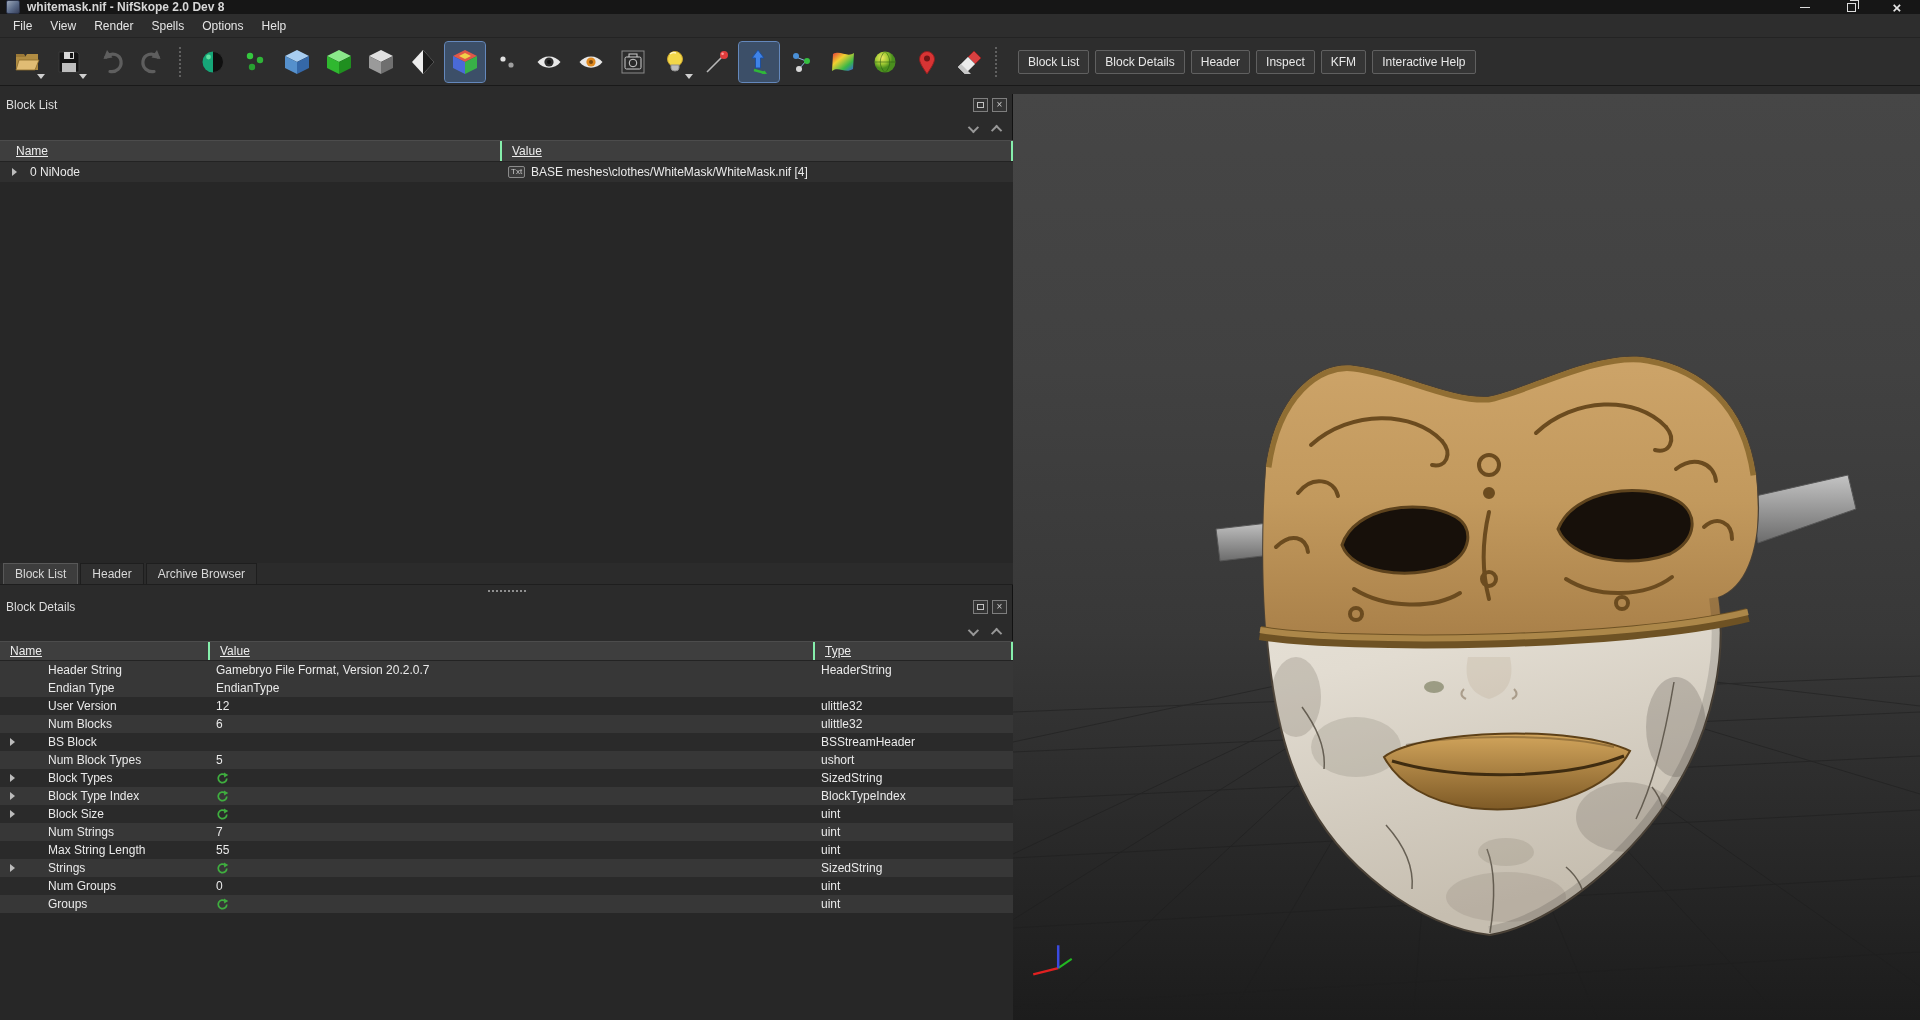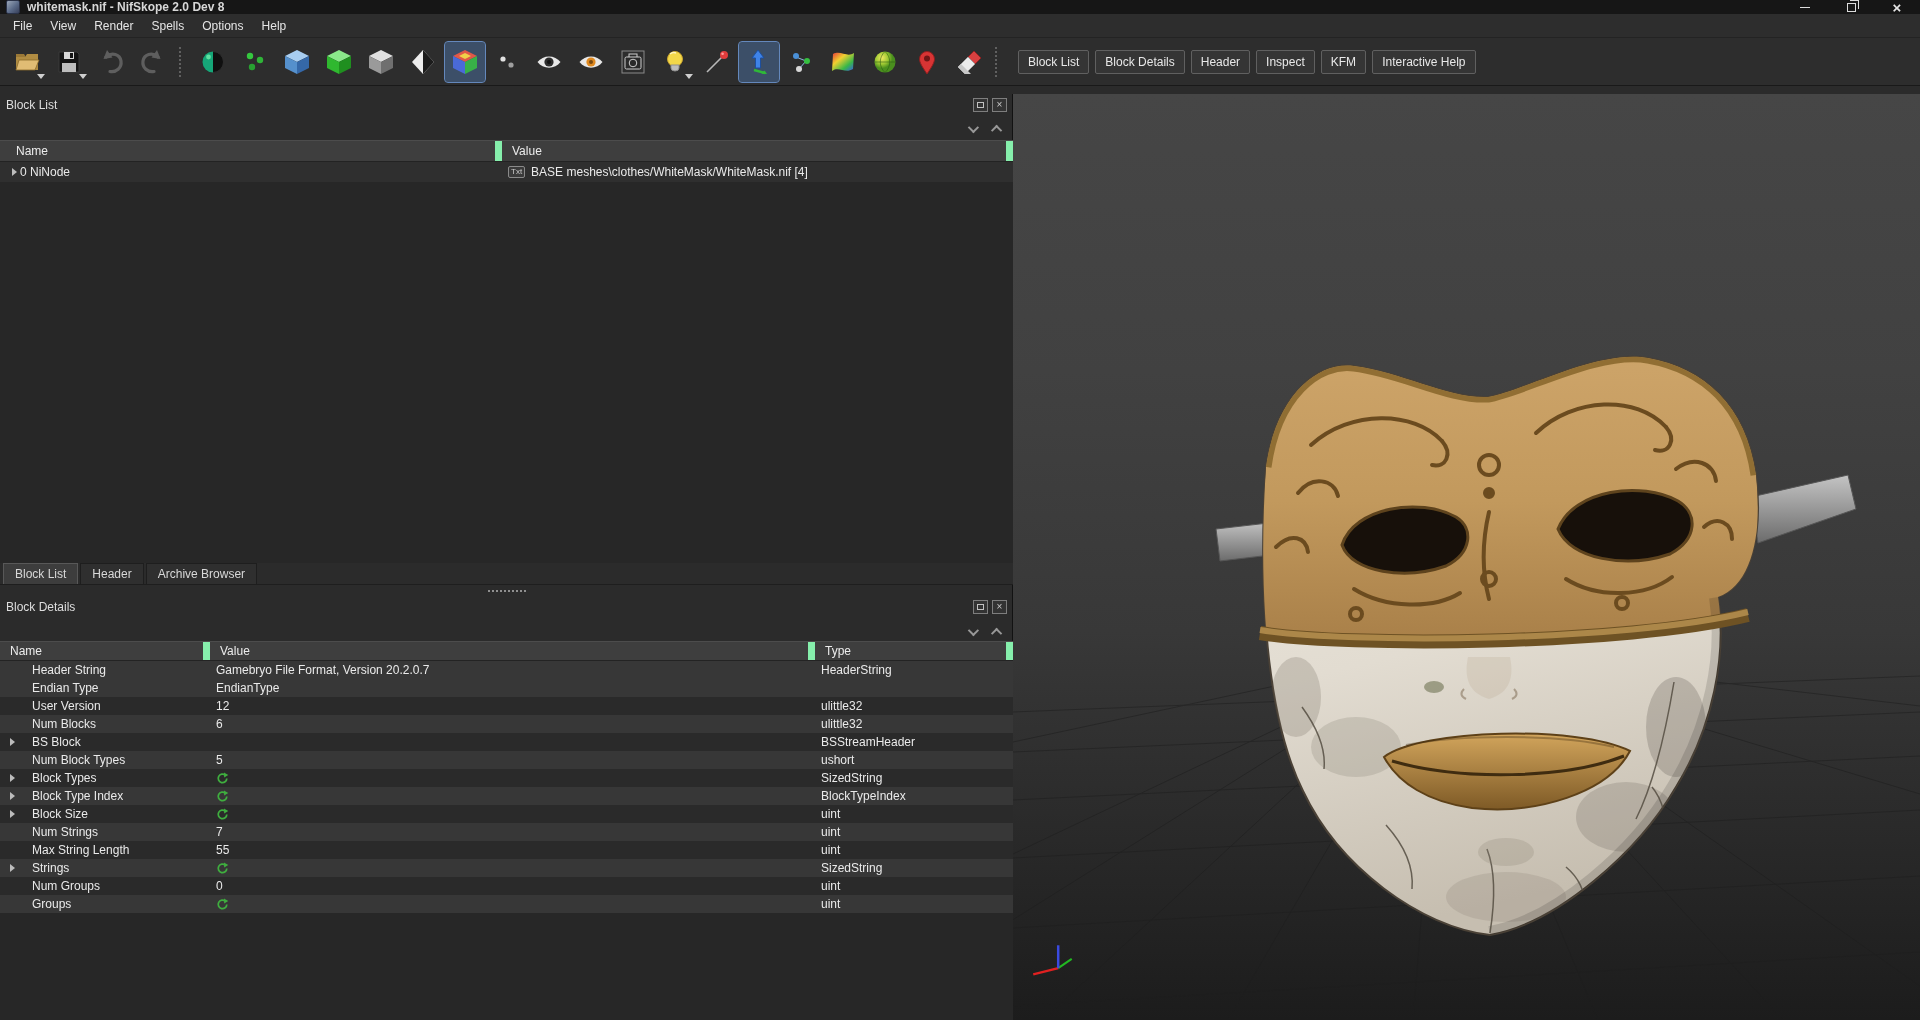"Name" .tbl-header > div { border-right: 7px solid #86efac -> 2px solid #86efac; text-decoration: none -> underline }
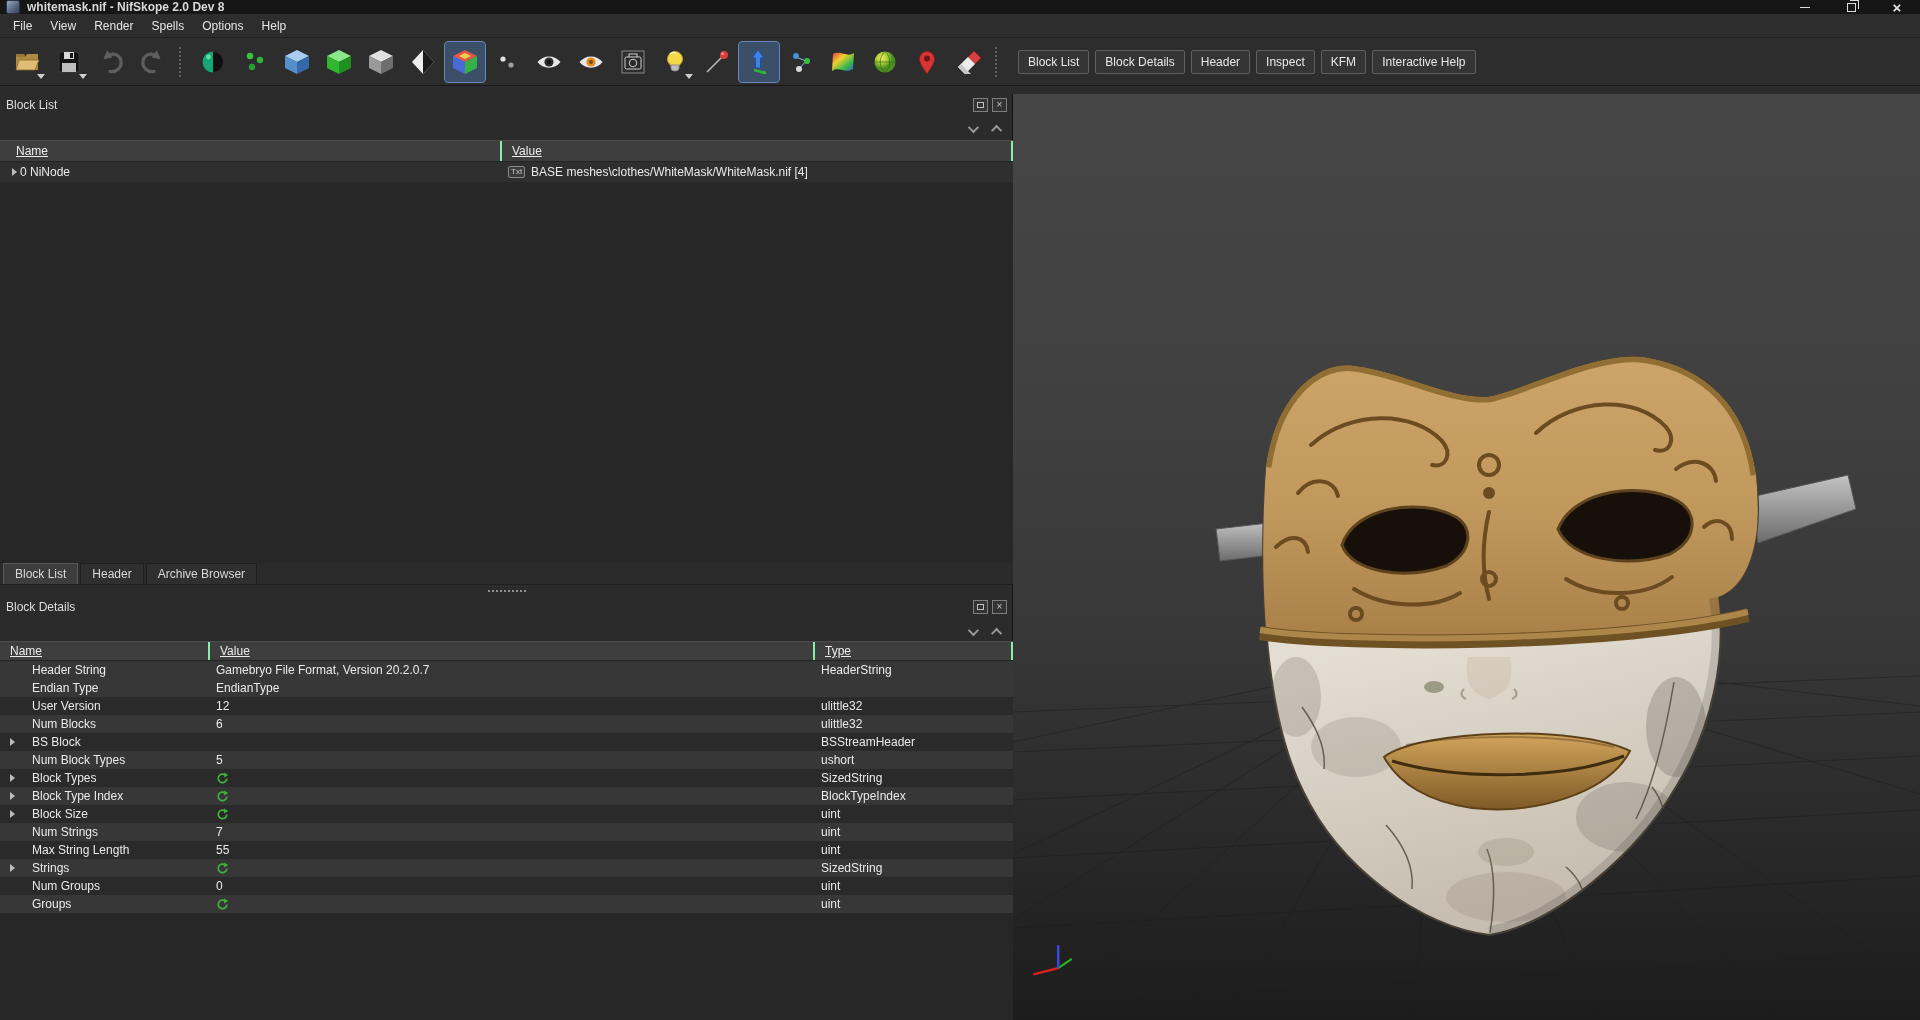"0 NiNode" .cell-name { padding-left: 20px -> 30px }
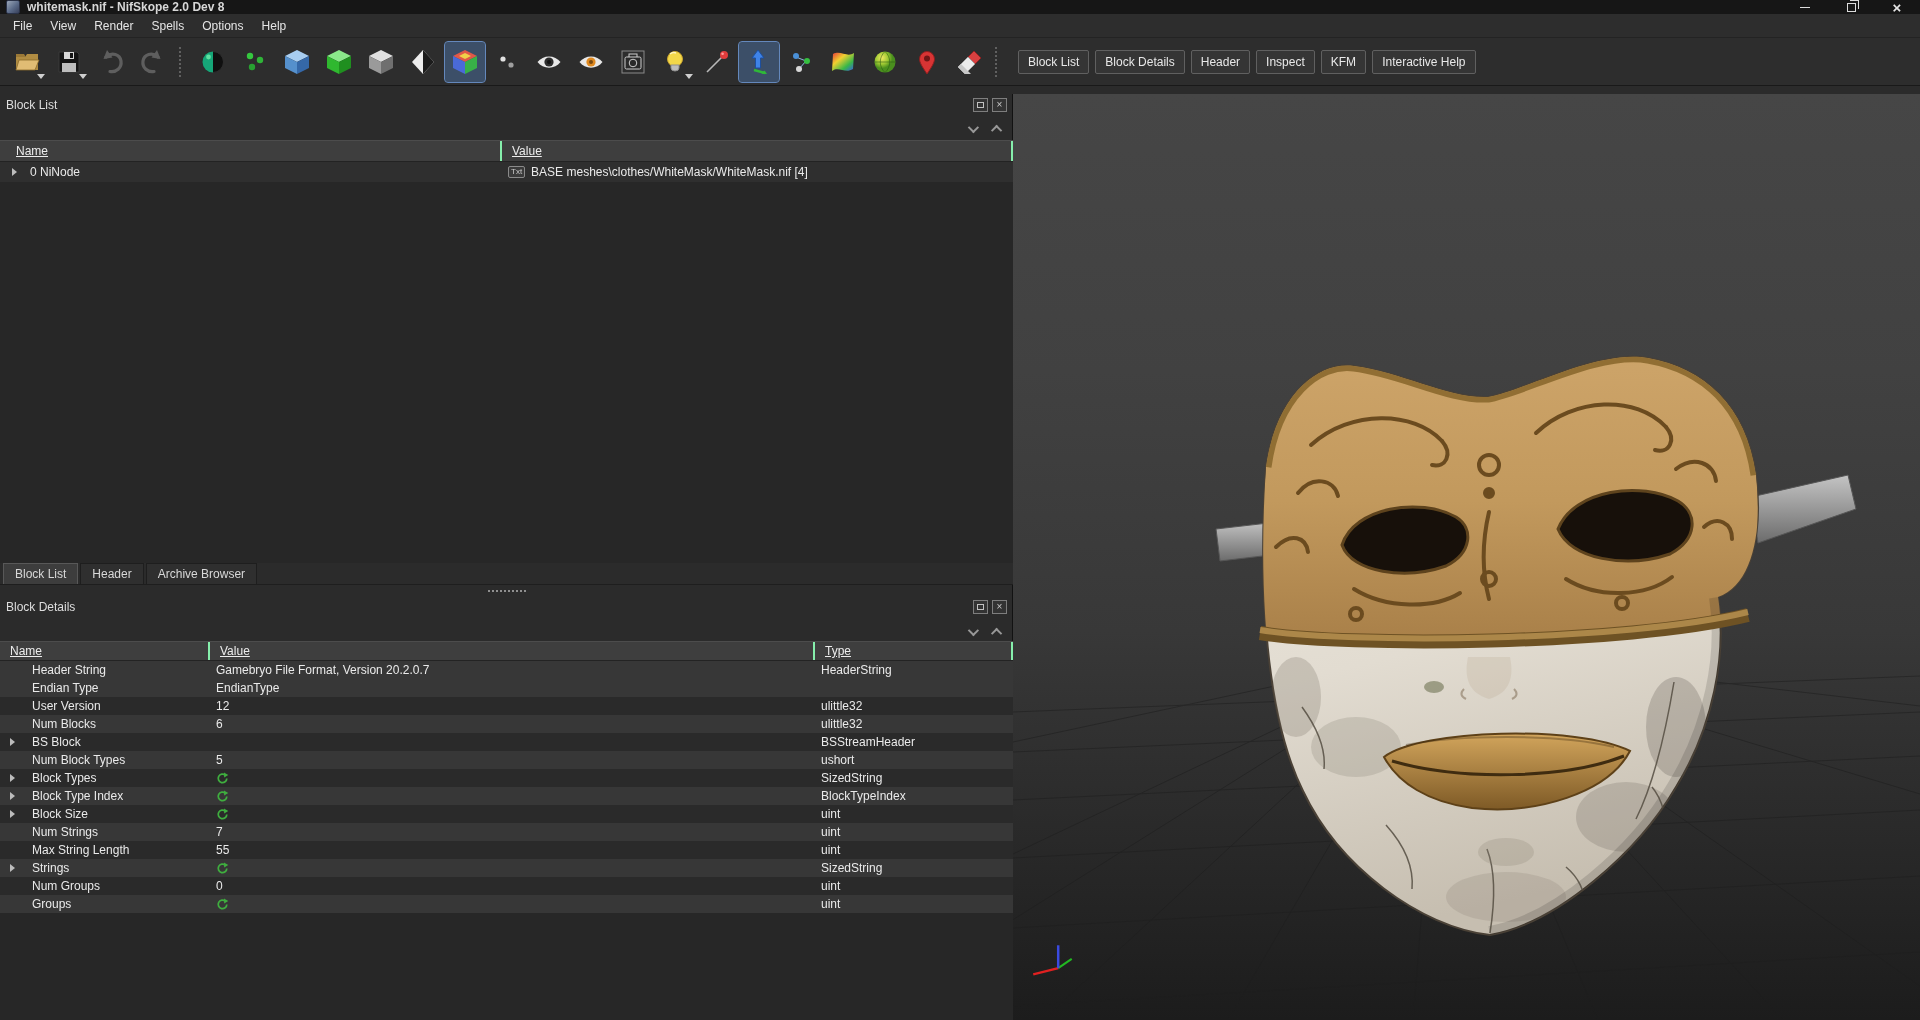"Header String" .bd-name { padding-left: 32px -> 48px }
